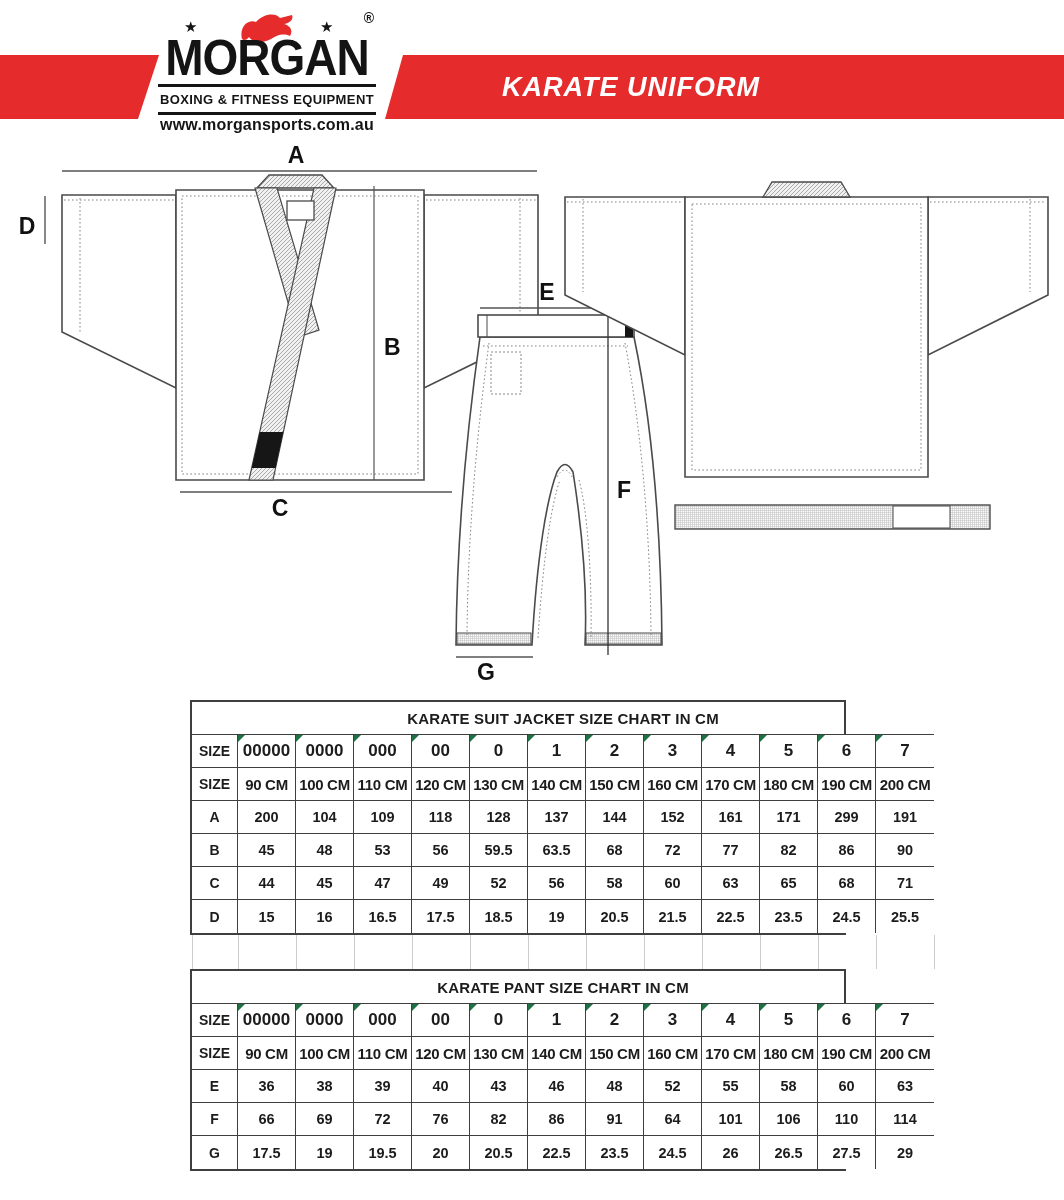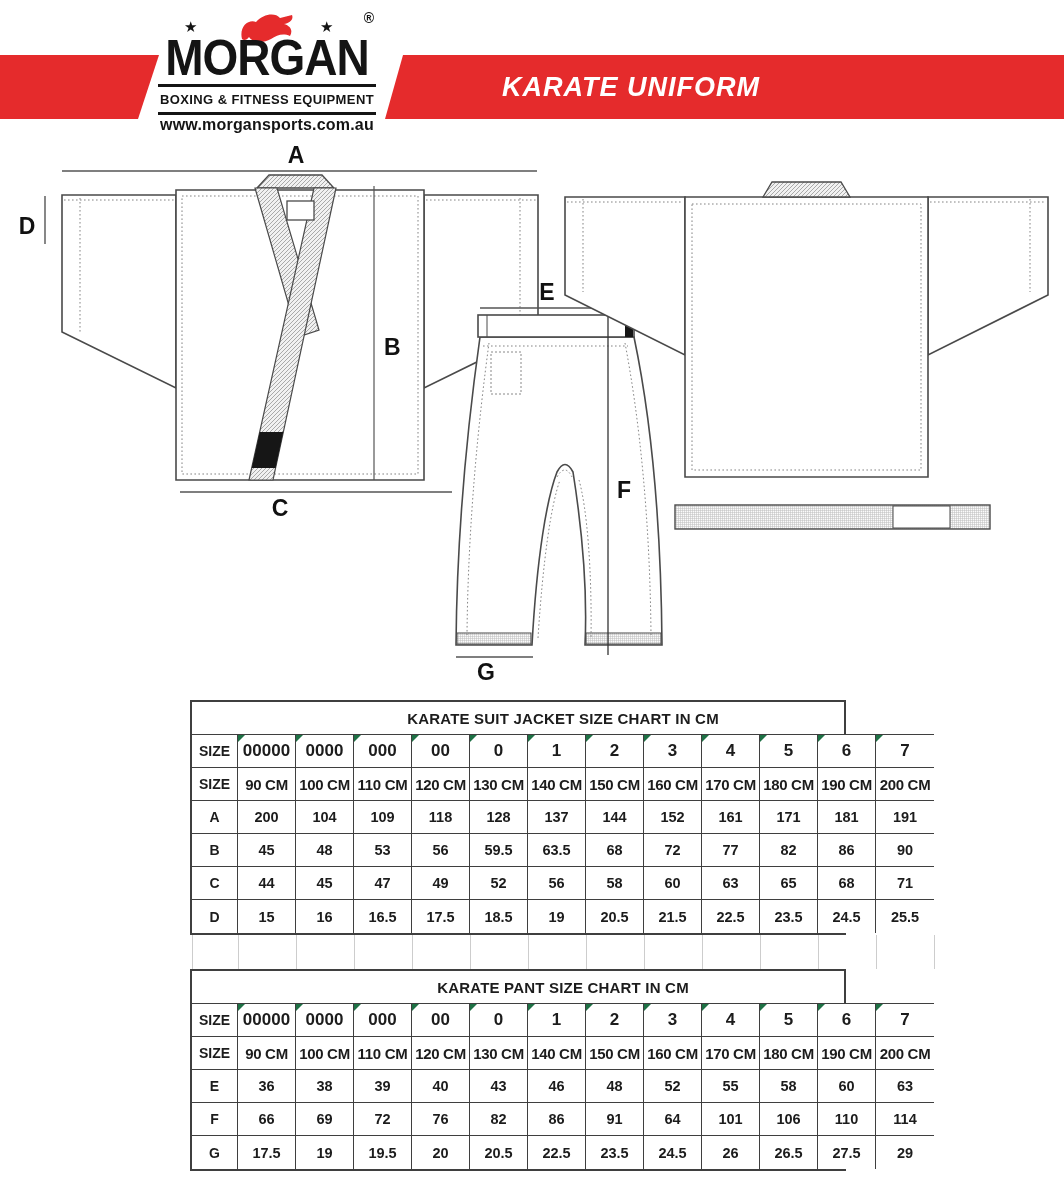"181" div.cell { text: 181 -> 299 }
